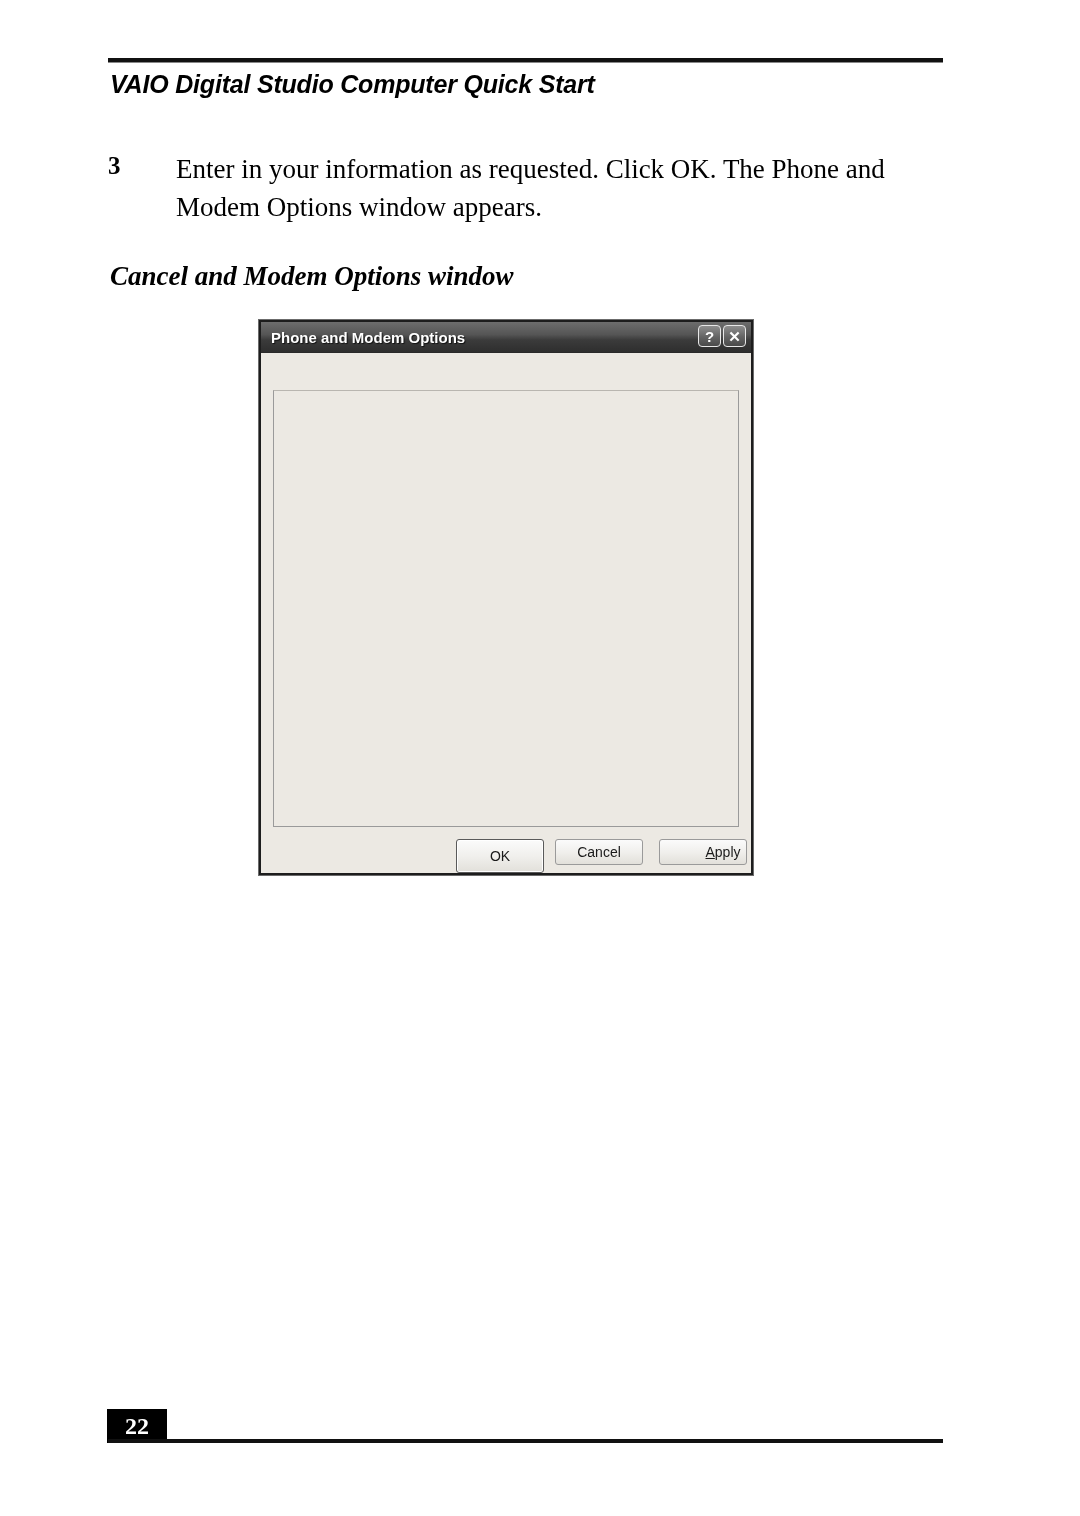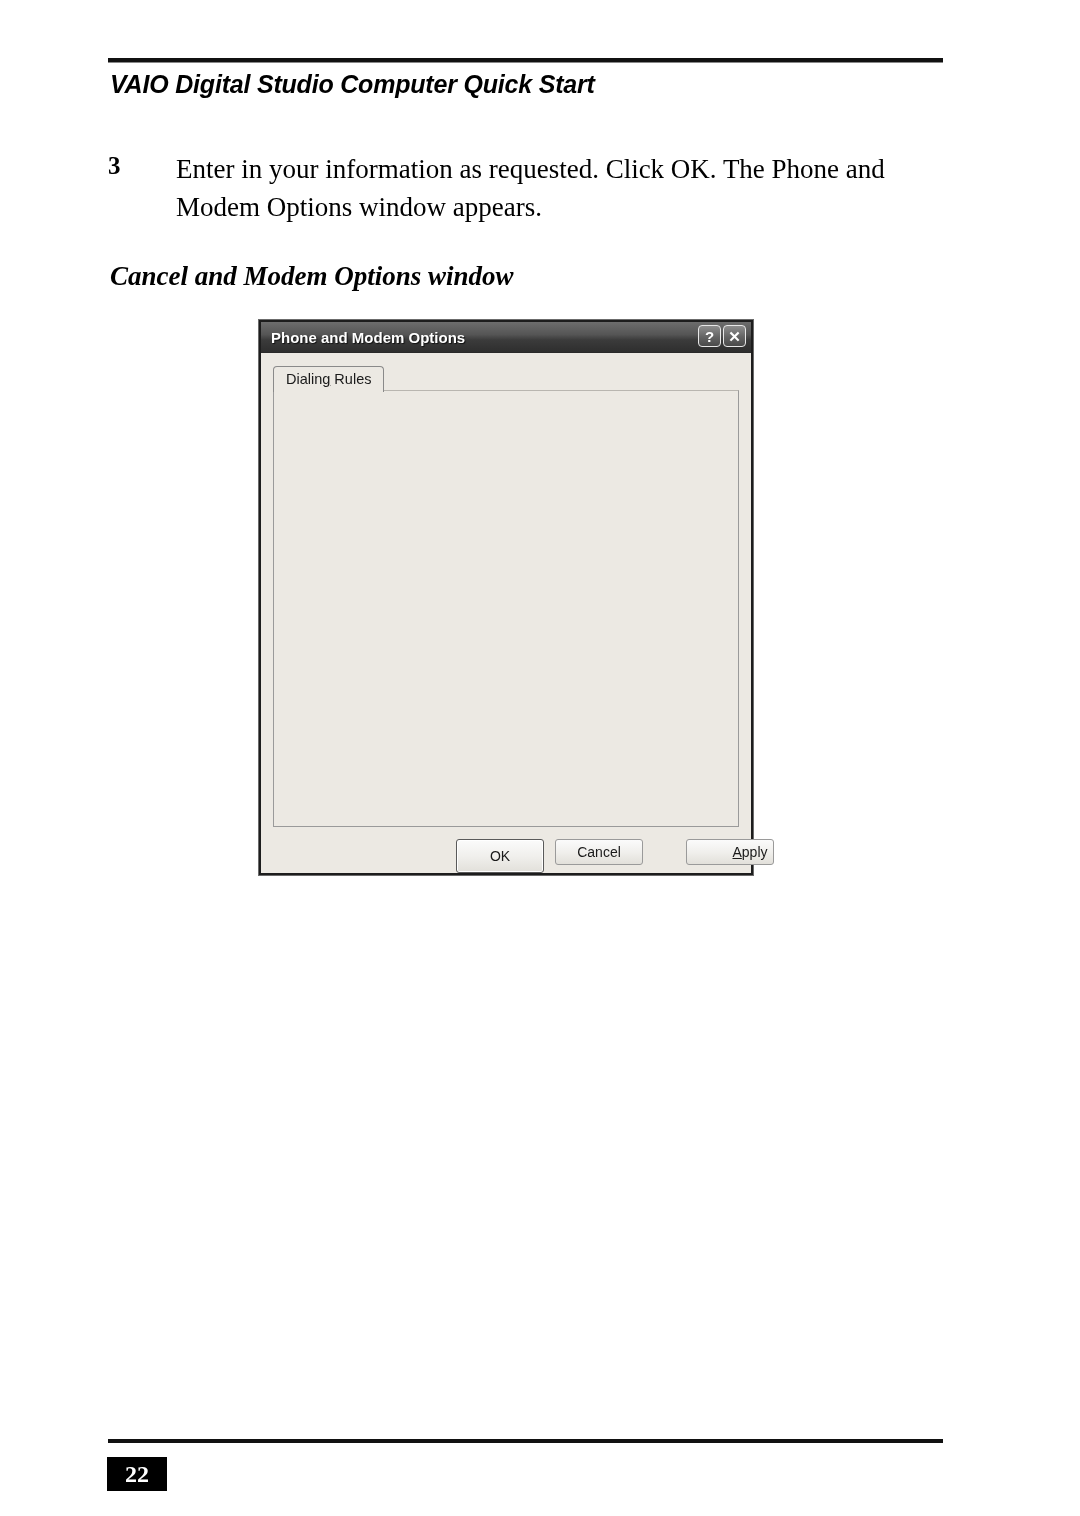"Dialing Rules" div { html: <div> <div> <span>Dialin<span>g</span> Rules</span> </div> </div> -> none }
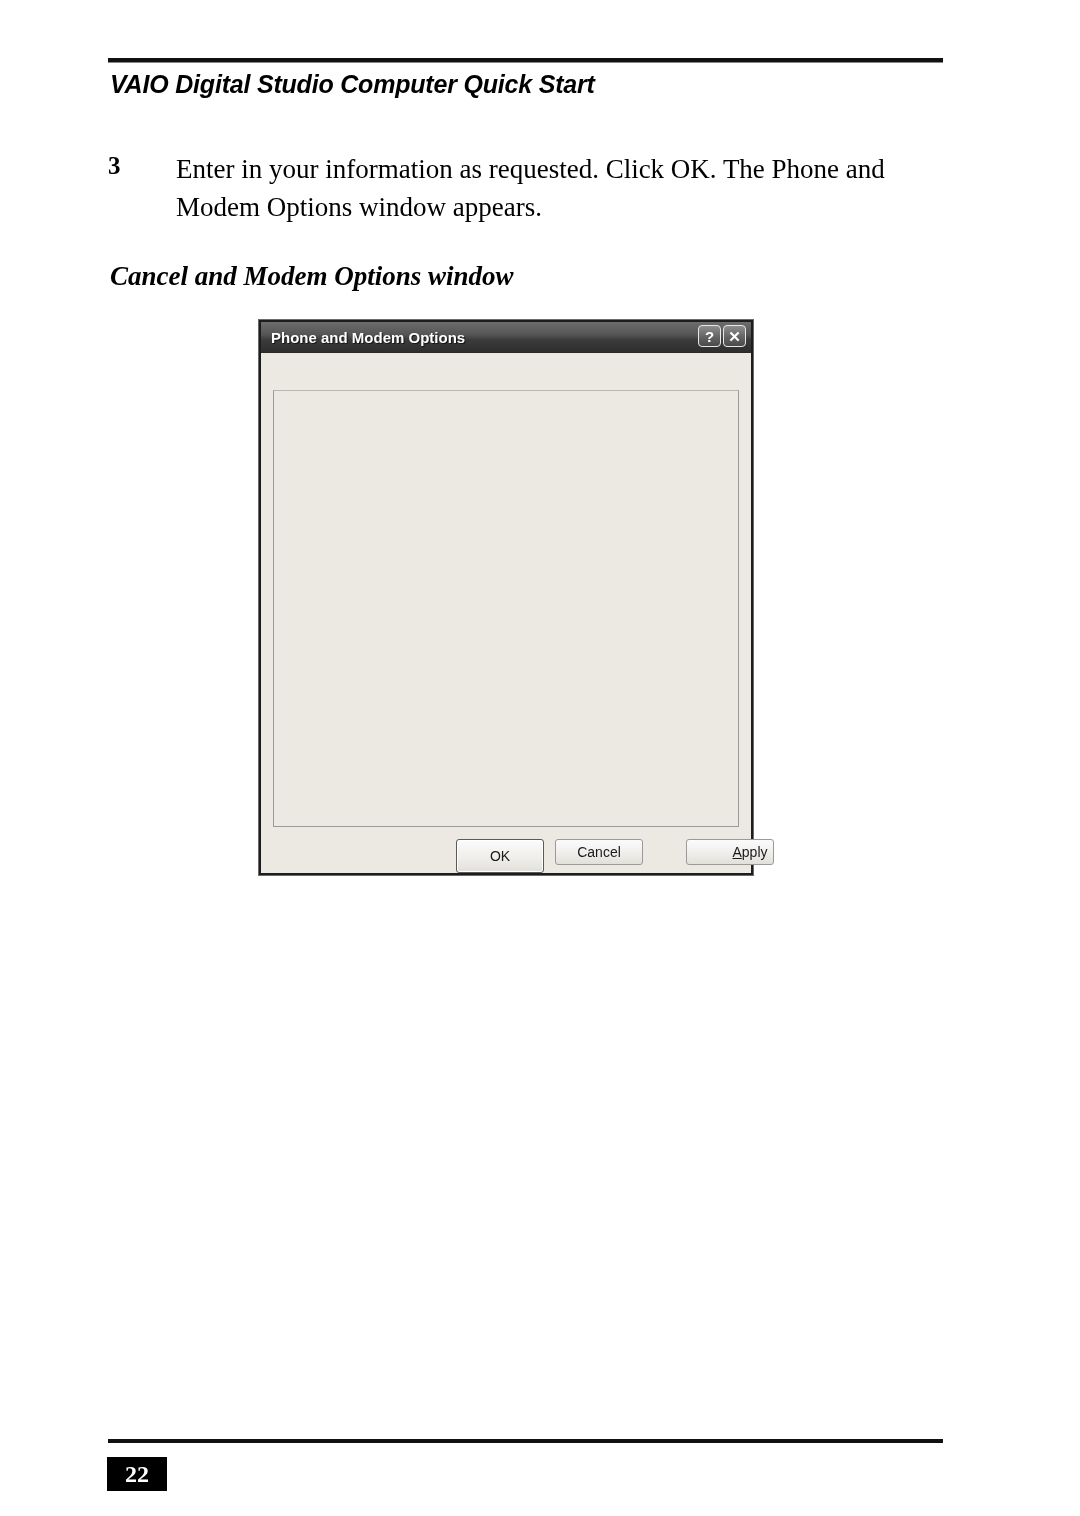"Apply" #btn-apply { left: 686px -> 659px }
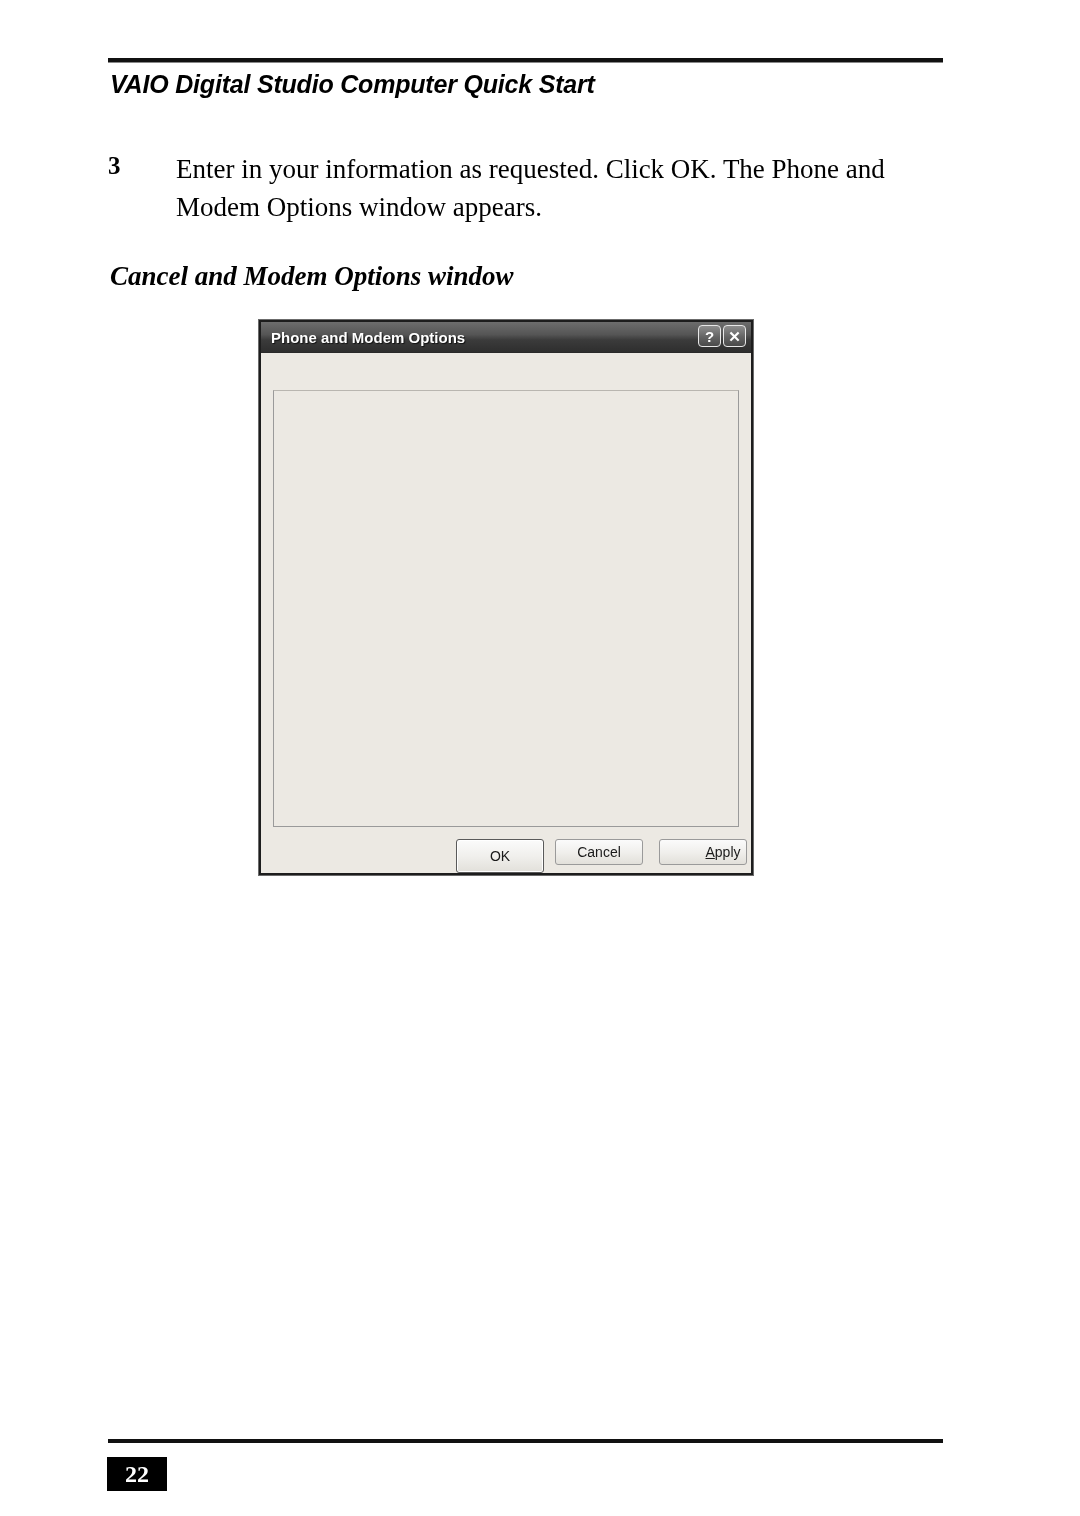"22" #page-number-box { margin-top: 48px -> none }
